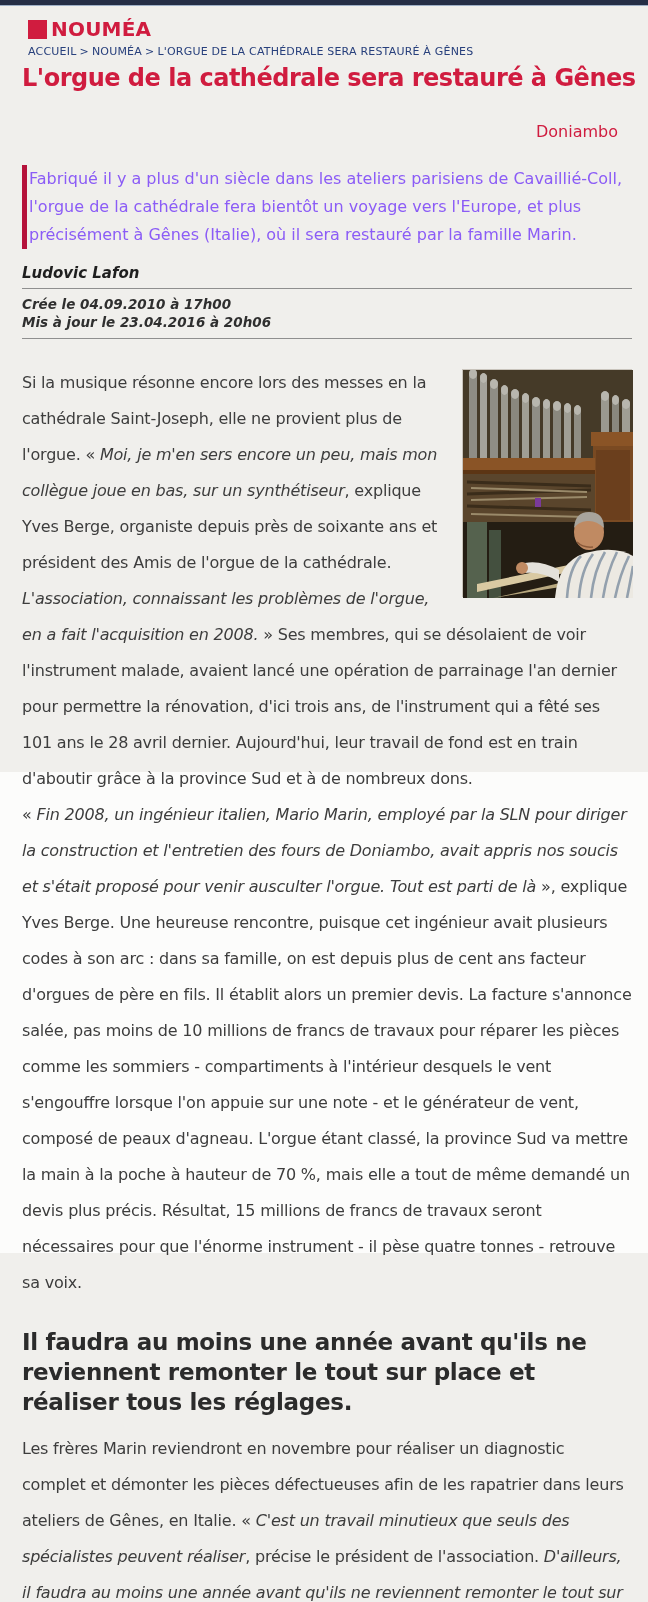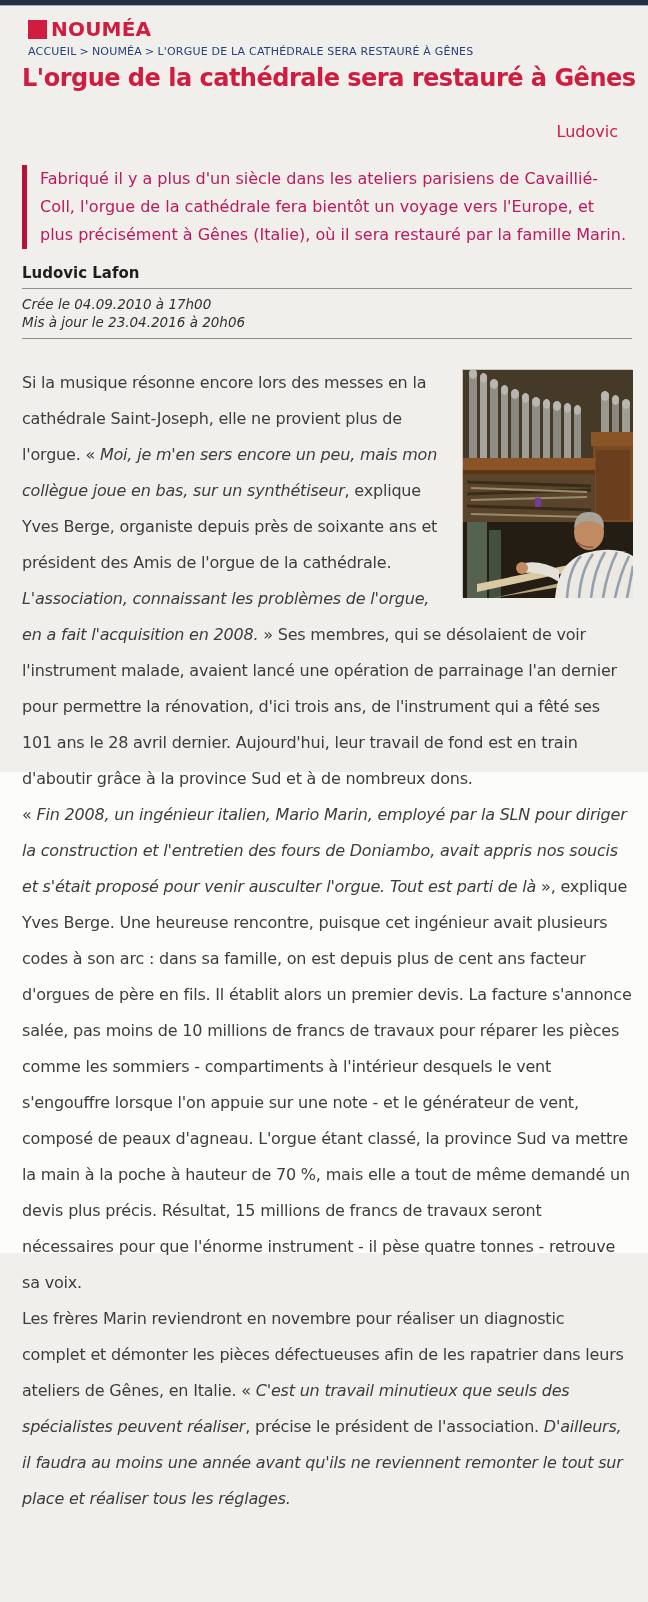"Ludovic" span.print-link { text: Ludovic -> Doniambo }
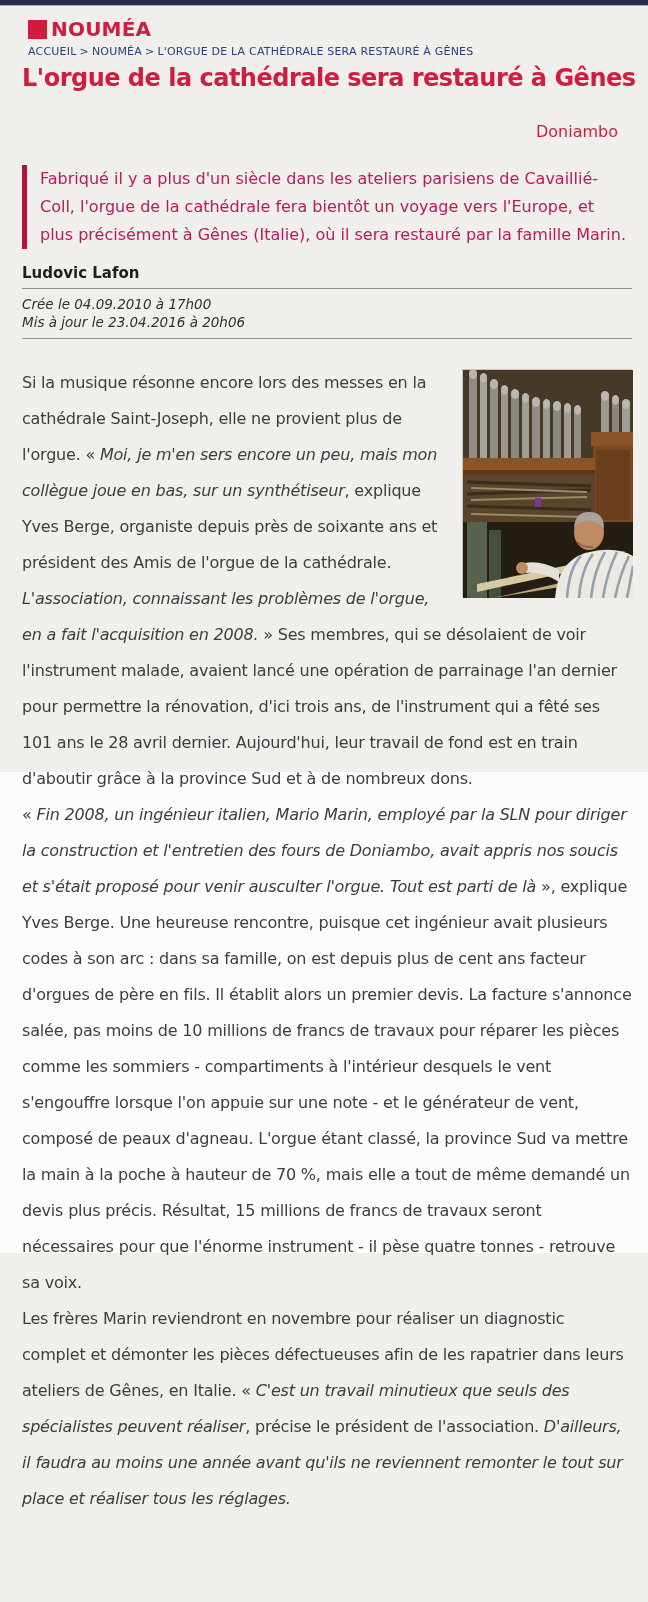"Fabriqué il y a plus" .chapo { color: #be185d -> #8b5cf6; padding-left: 13px -> 2px }
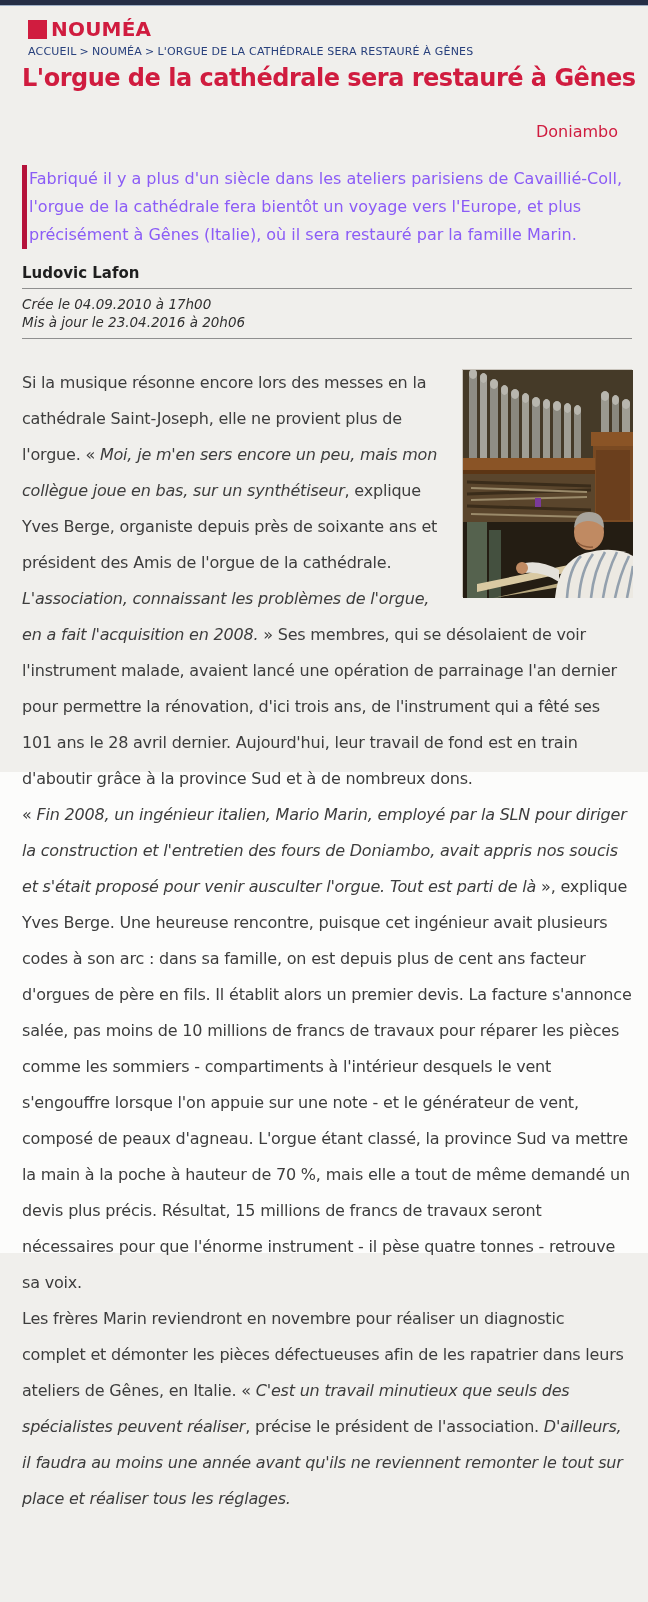"Ludovic Lafon" .byline { font-style: none -> italic }
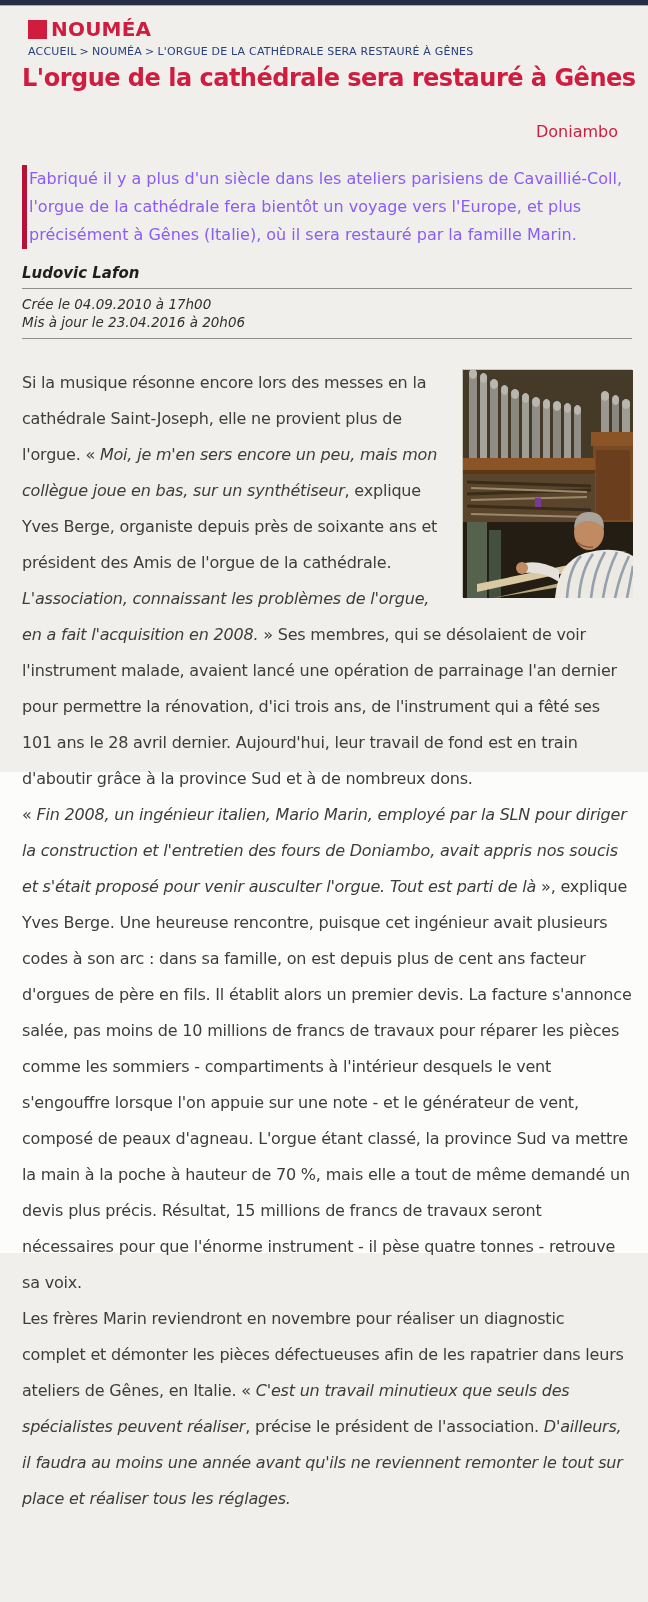"Crée le 04.09.2010 à 17h00" .meta { font-weight: normal -> bold }
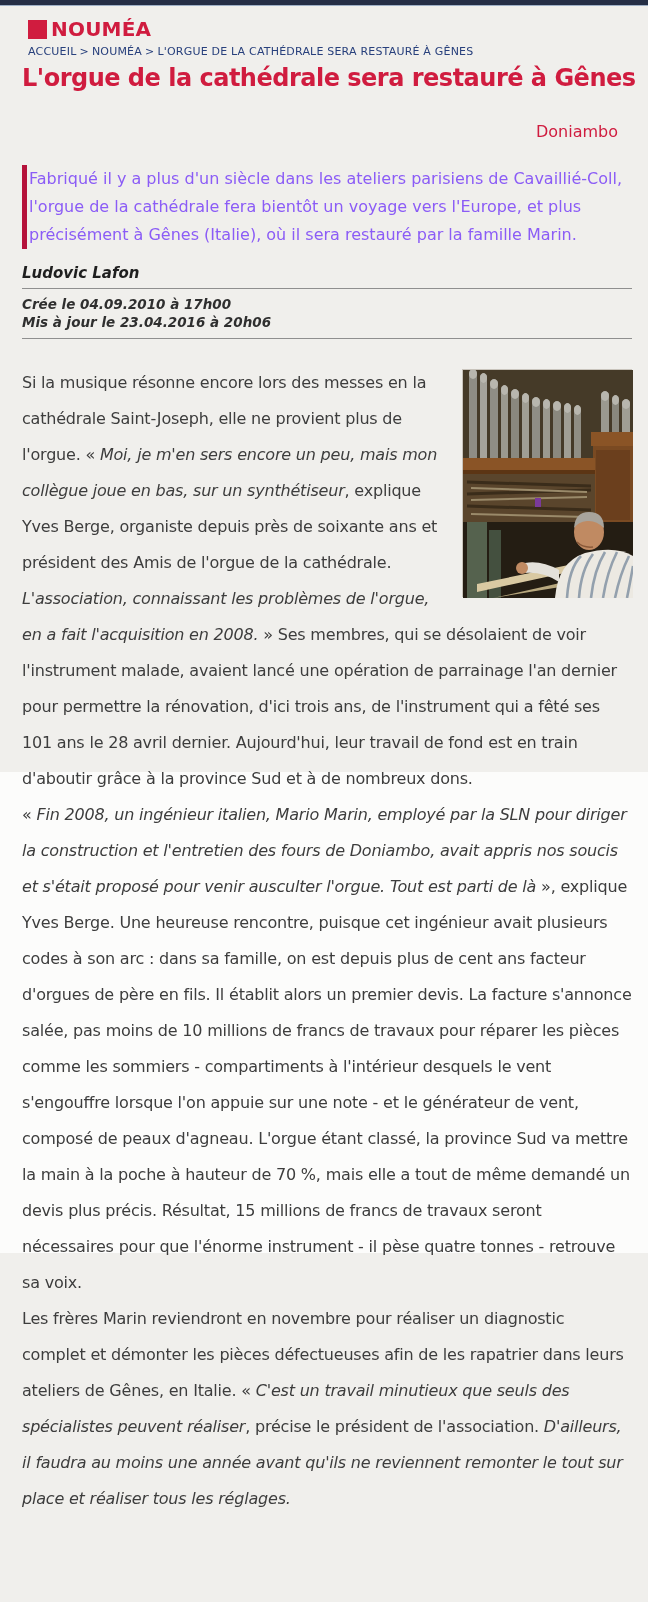"Il faudra au moins une" h2.subheading { html: none -> <h2>Il faudra au moins une année avant qu'ils ne reviennent remonter le tout sur place et réaliser tous les réglages.</h2> }
